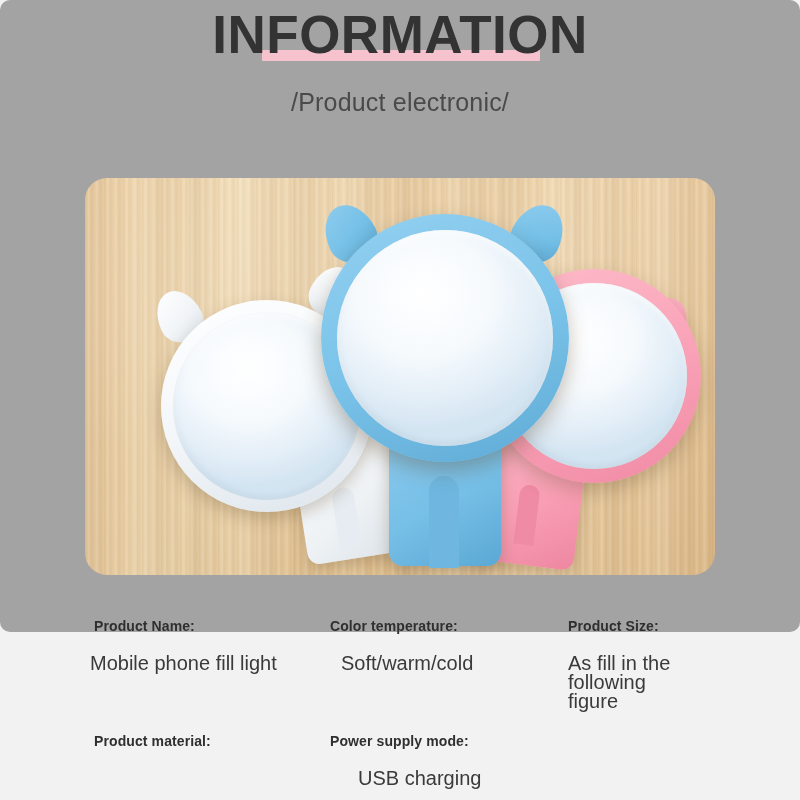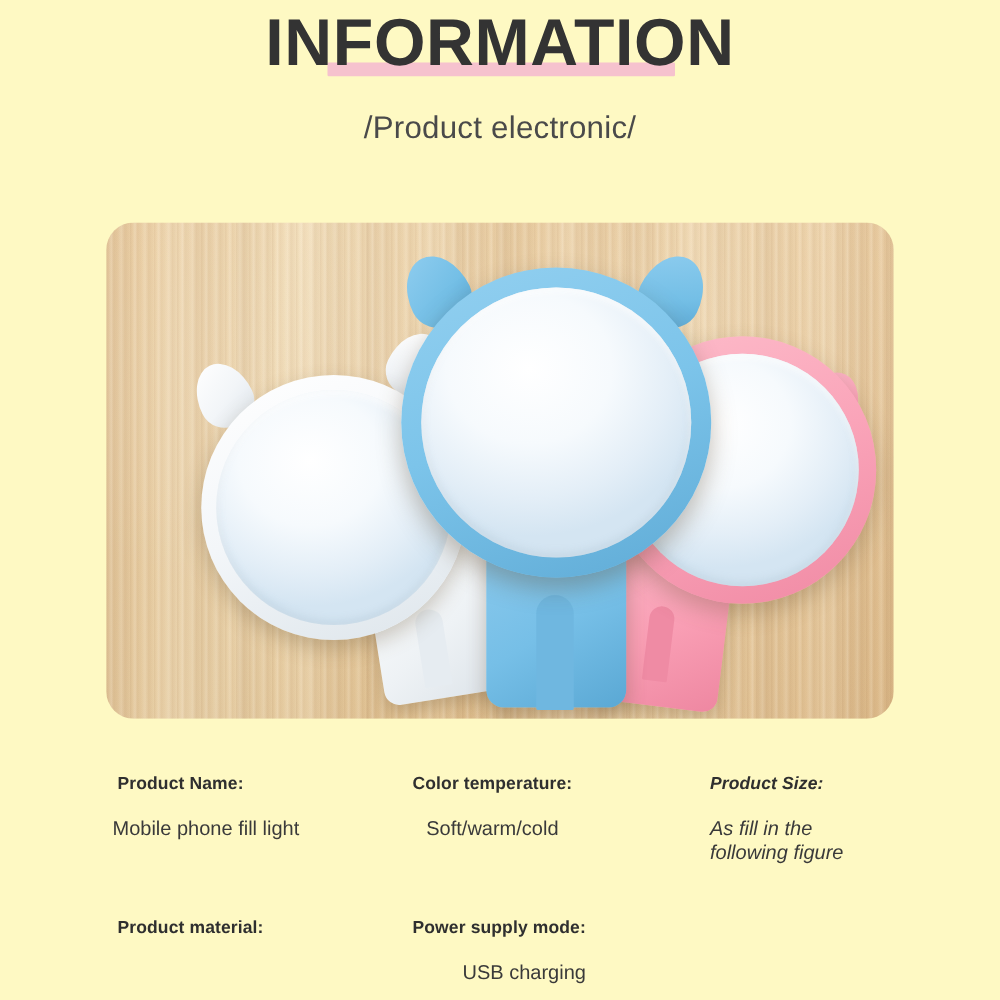"INFORMATION" #page { background: #fef9c3 -> #a3a3a3; border-radius: none -> 10px; height: 800px -> 632px }
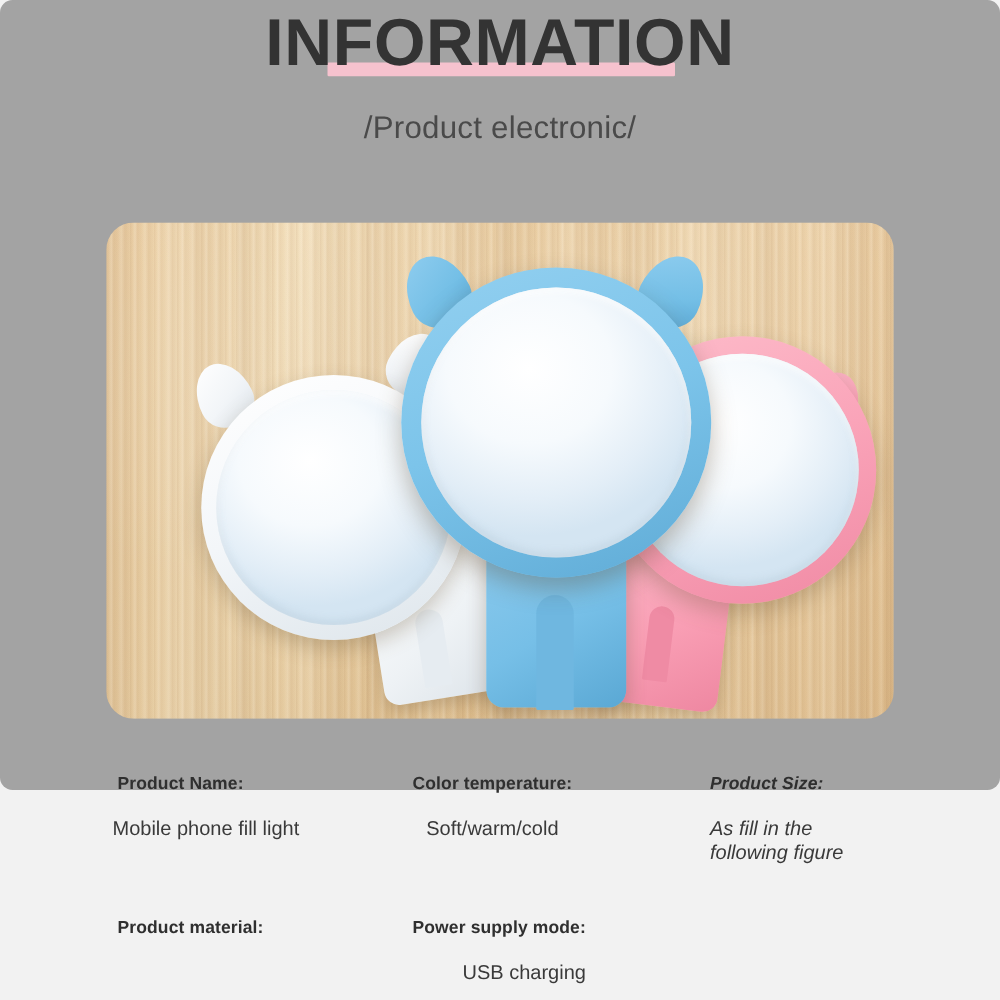"Product Size:" div.spec-cell { font-style: italic -> none }
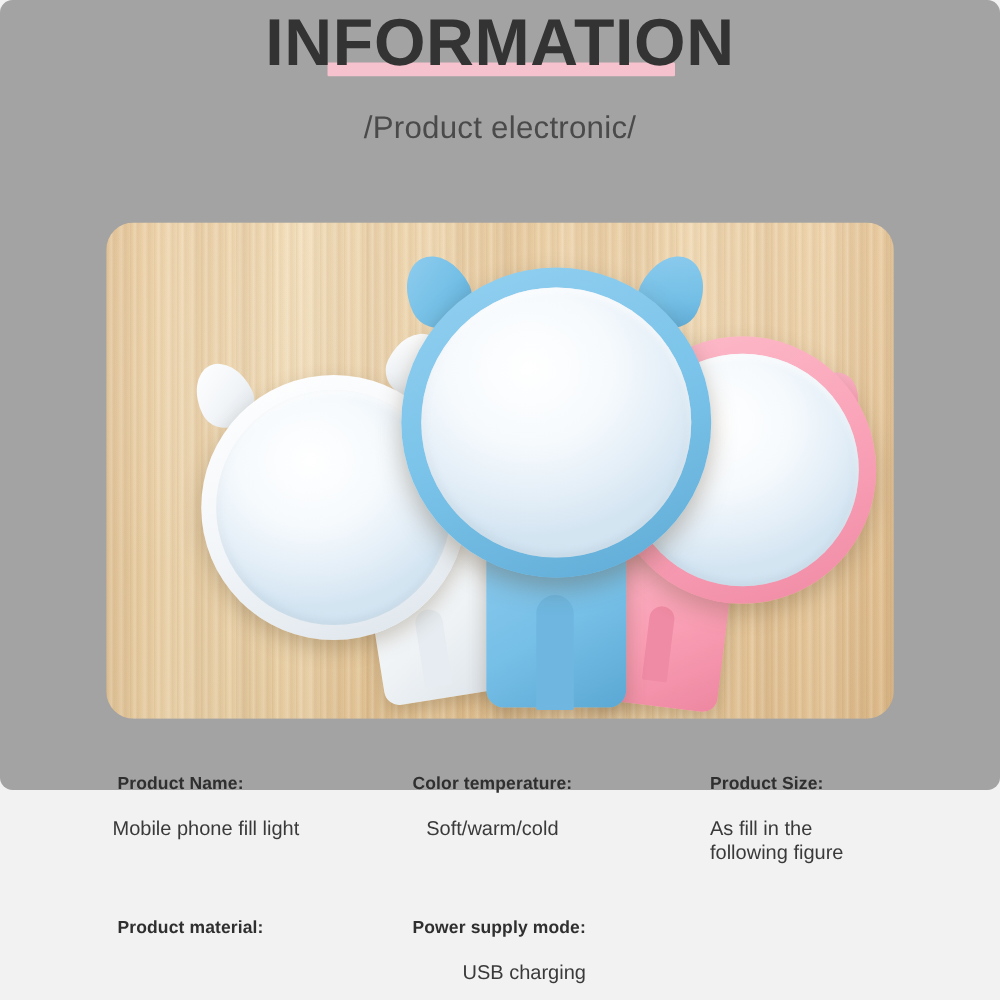"Mobile phone fill light" .spec-value { font-size: 16px -> 20px }
